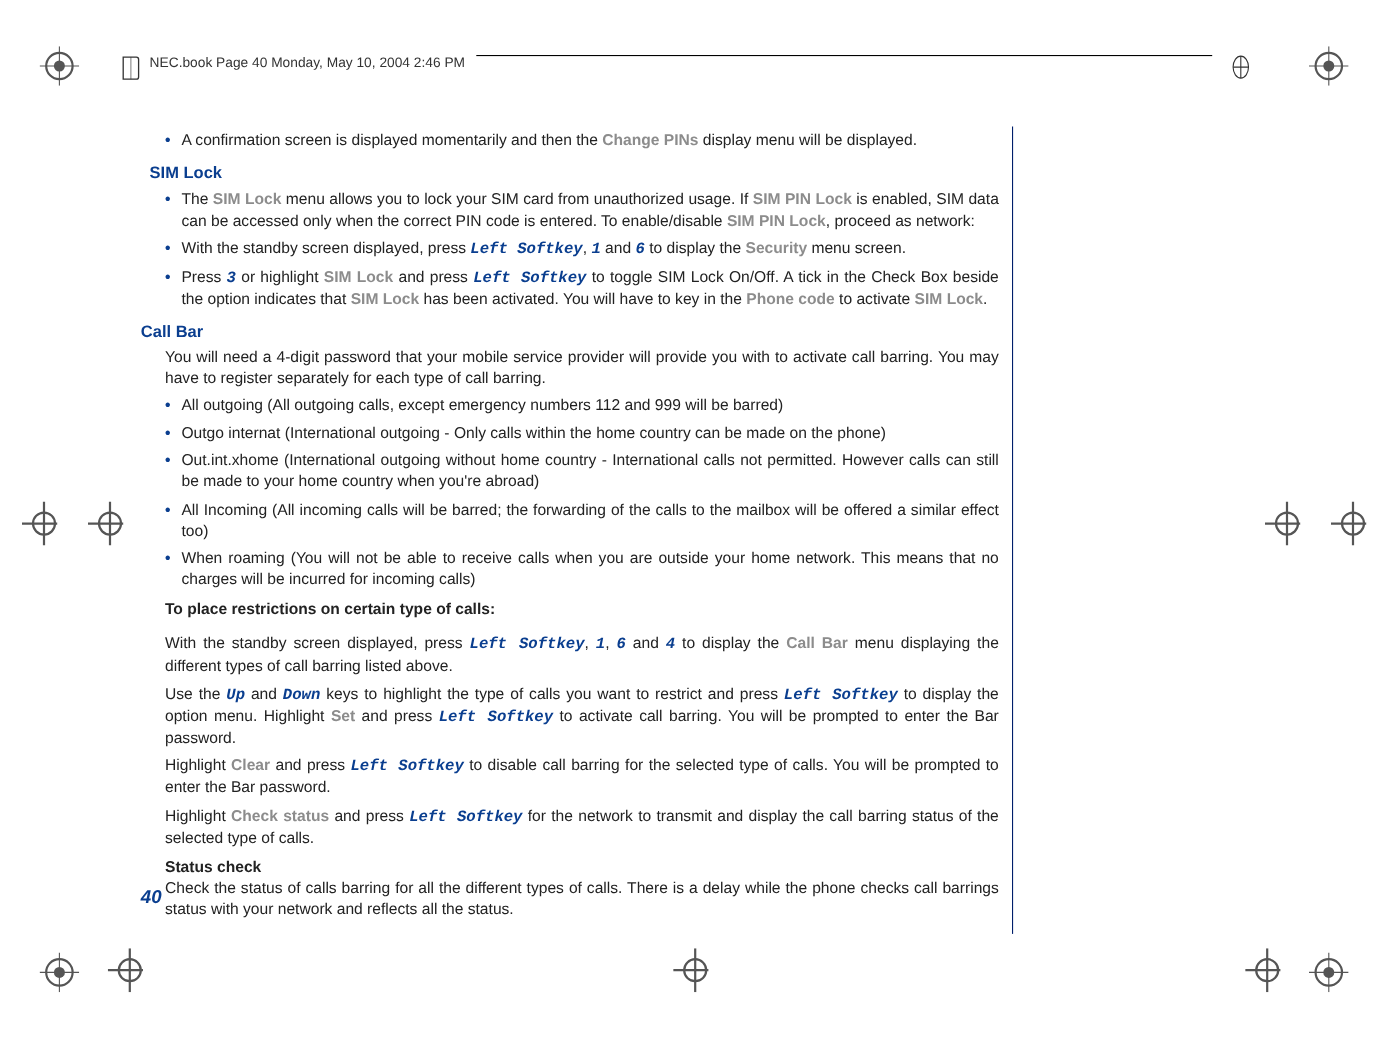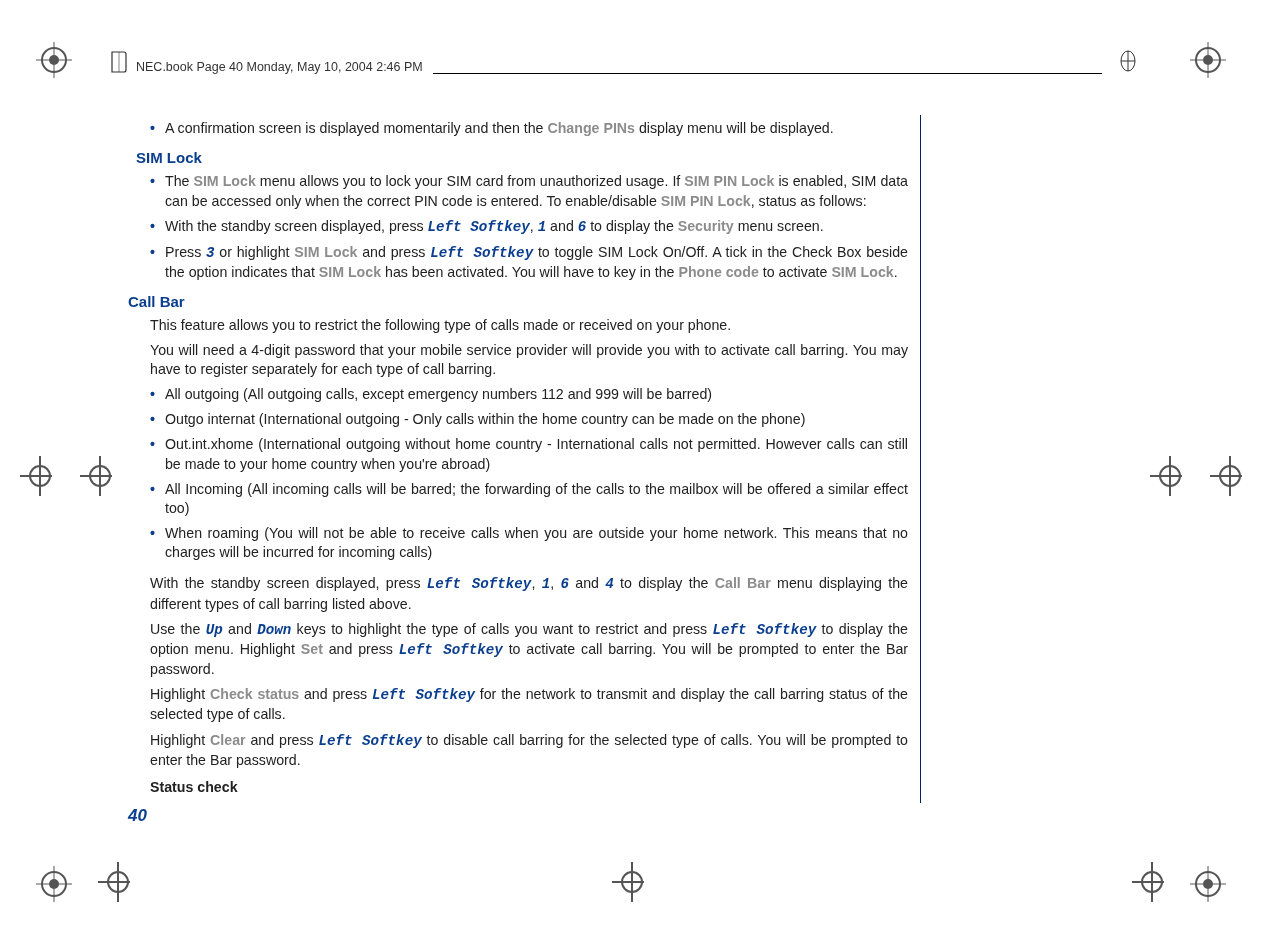"NEC.book Page 40 Monday, May" .header-line { align-items: flex-end -> flex-start }
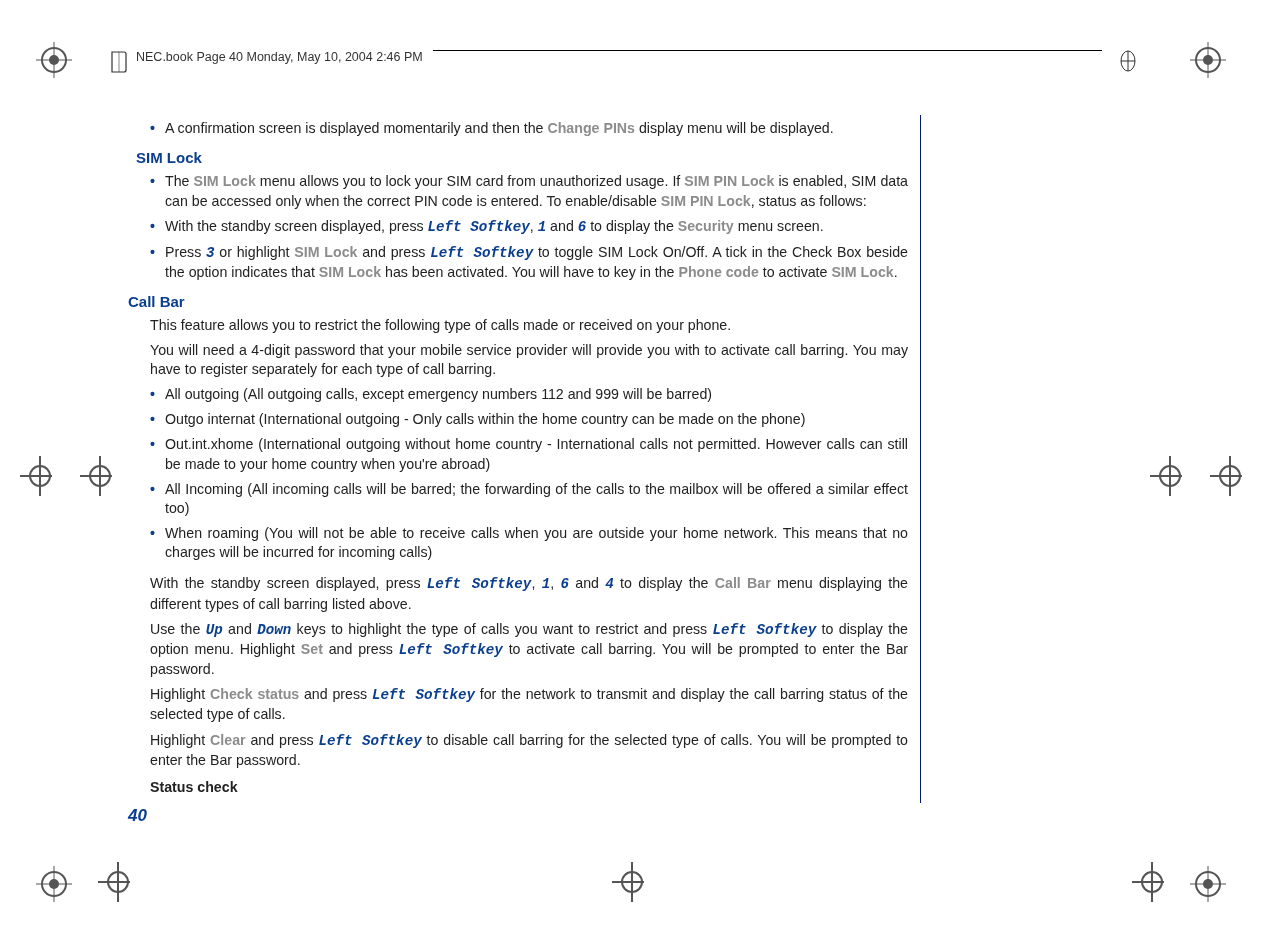", status as follows:" span { text: status as follows -> proceed as network }
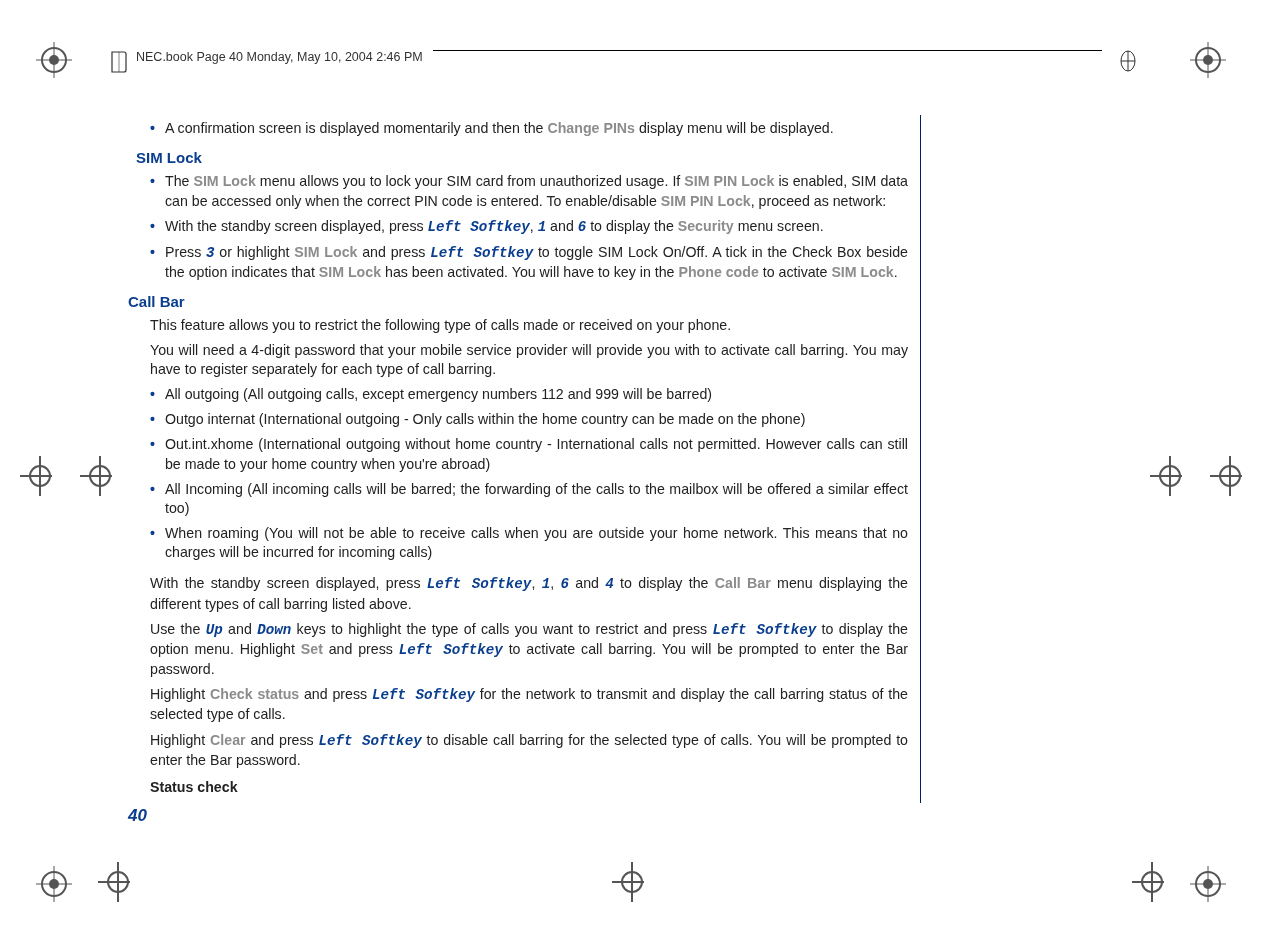"This feature allows you to" div.para { html: <div>This feature allows you to restrict the following type of calls made or received on your phone.</div> -> none }
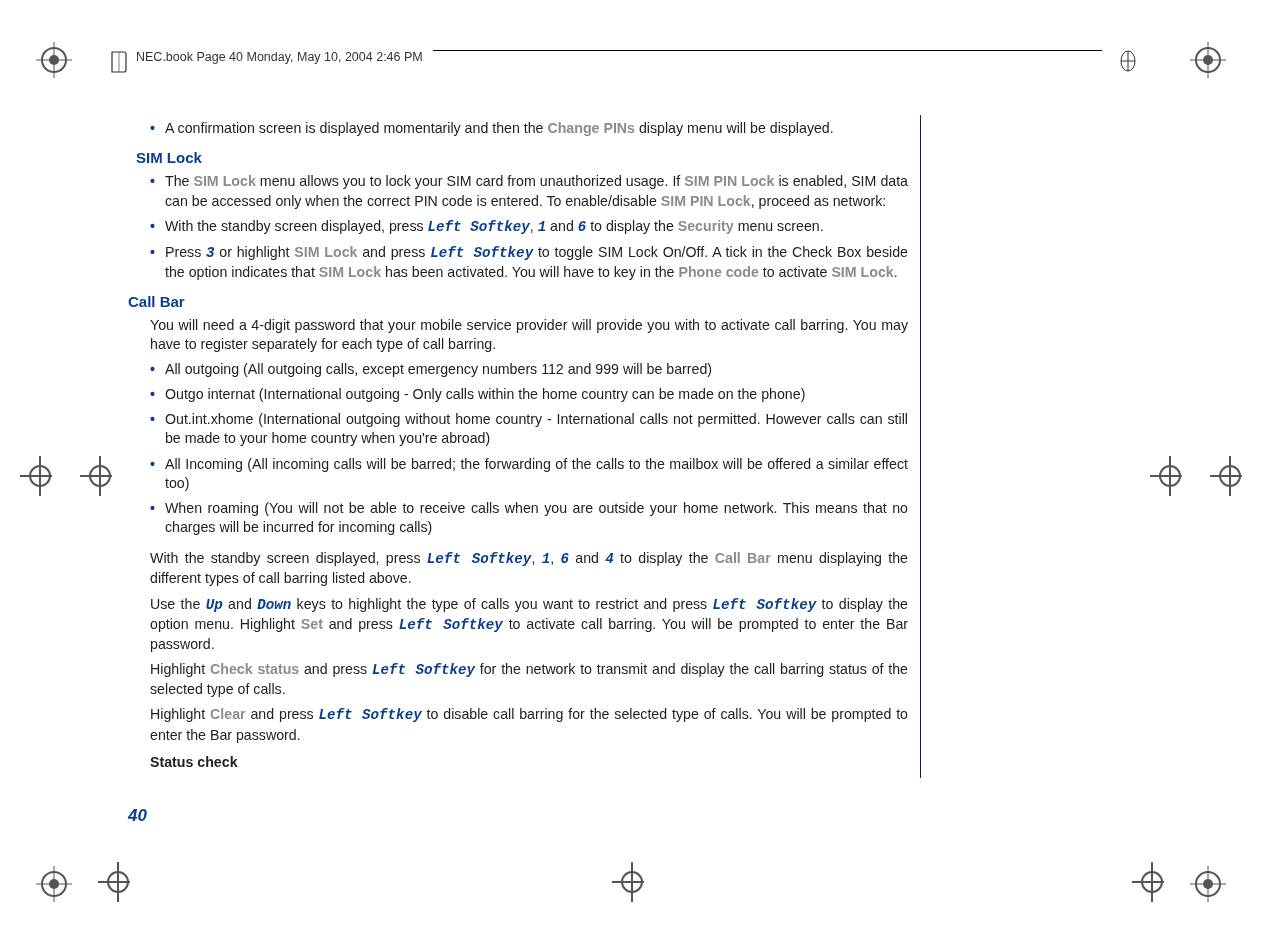"To place restrictions on certain" div.subhead { html: none -> <div>To place restrictions on certain type of calls:</div> }
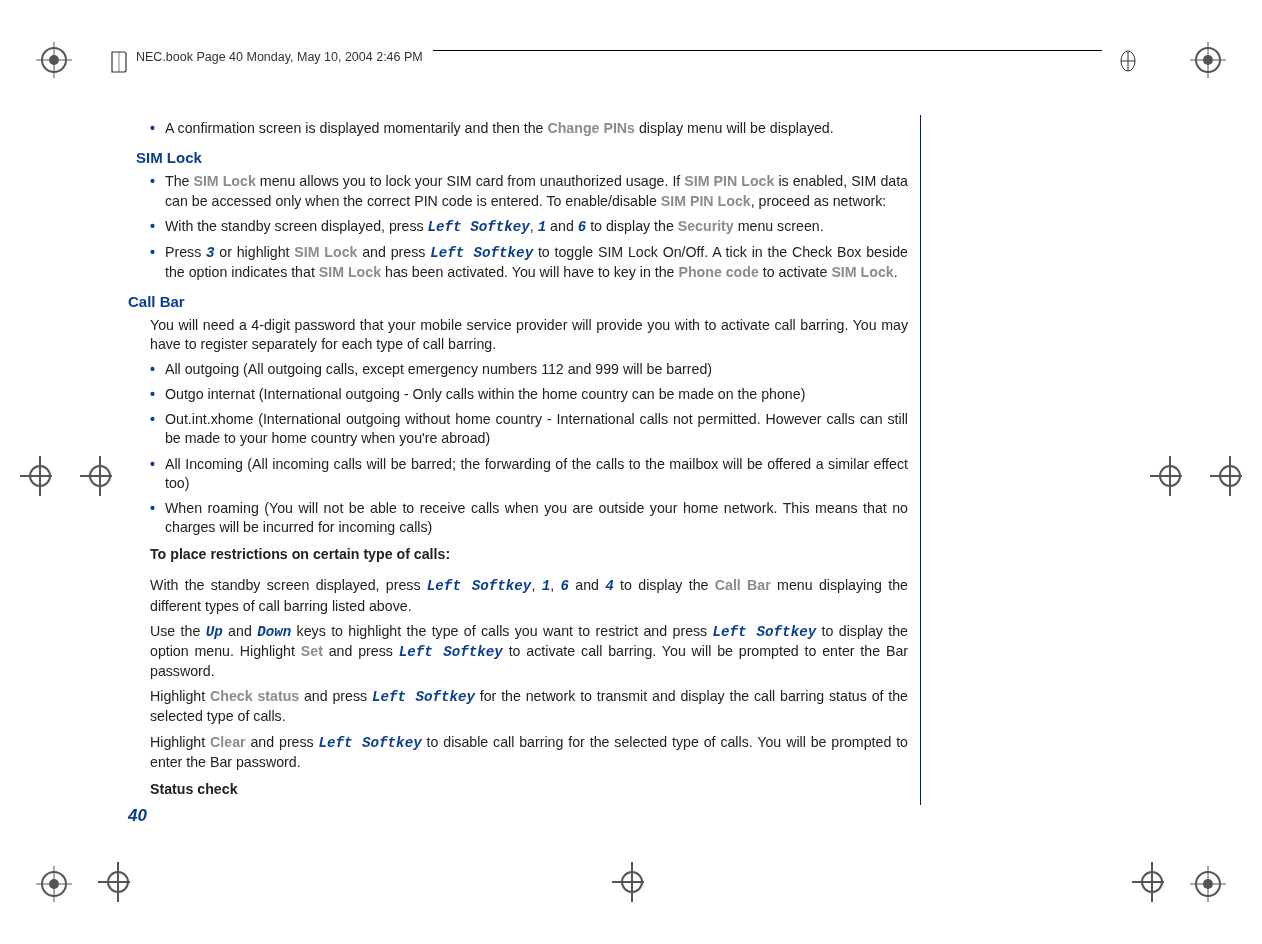"Highlight Check status and press" div.para { order: before "Highlight Clear and press Left" -> after "Highlight Clear and press Left" }
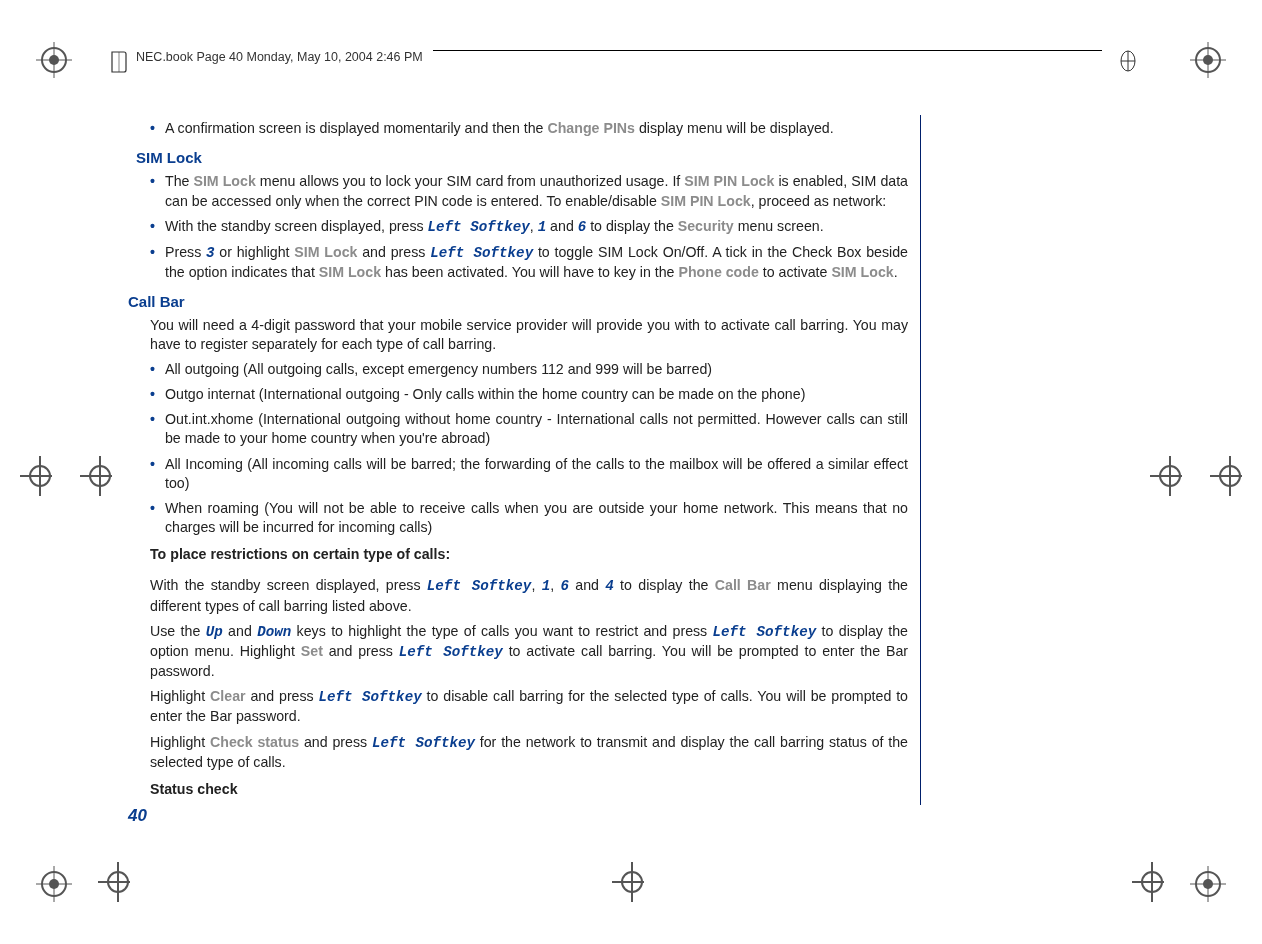"Check the status of calls" div.para { html: none -> <div>Check the status of calls barring for all the different types of calls. There is a delay while the phone checks call barrings status with your network and reflects all the status.</div> }
